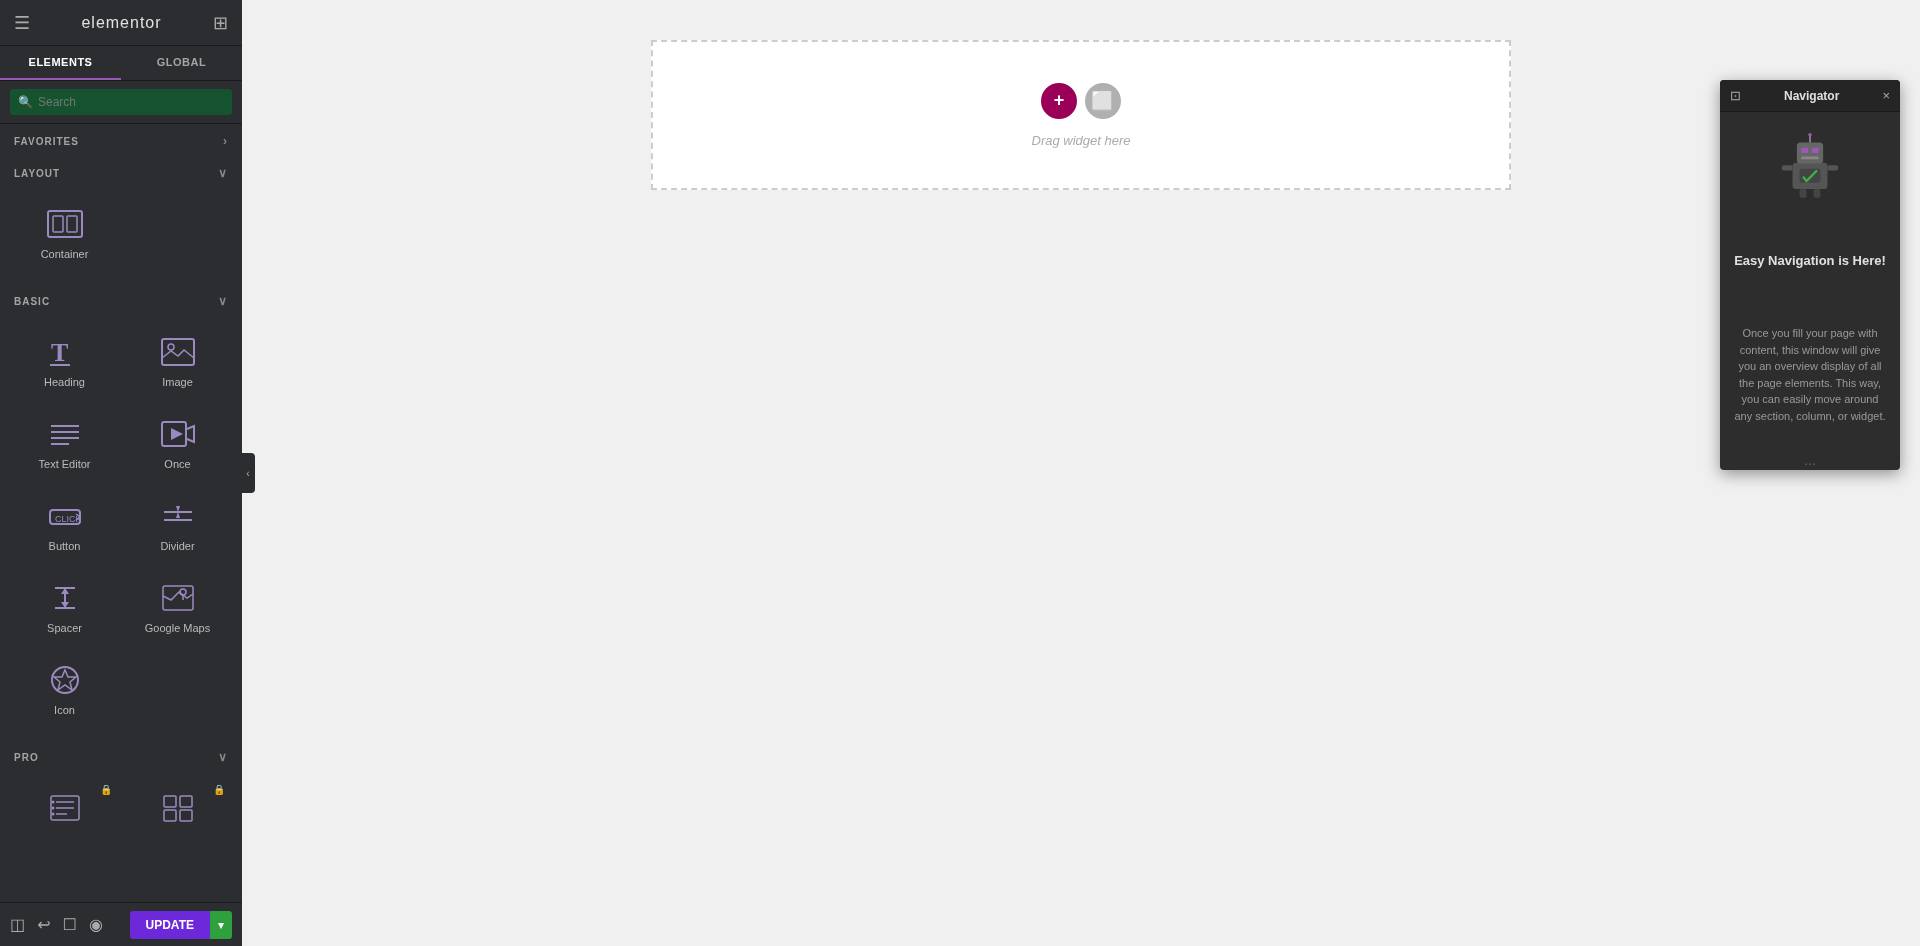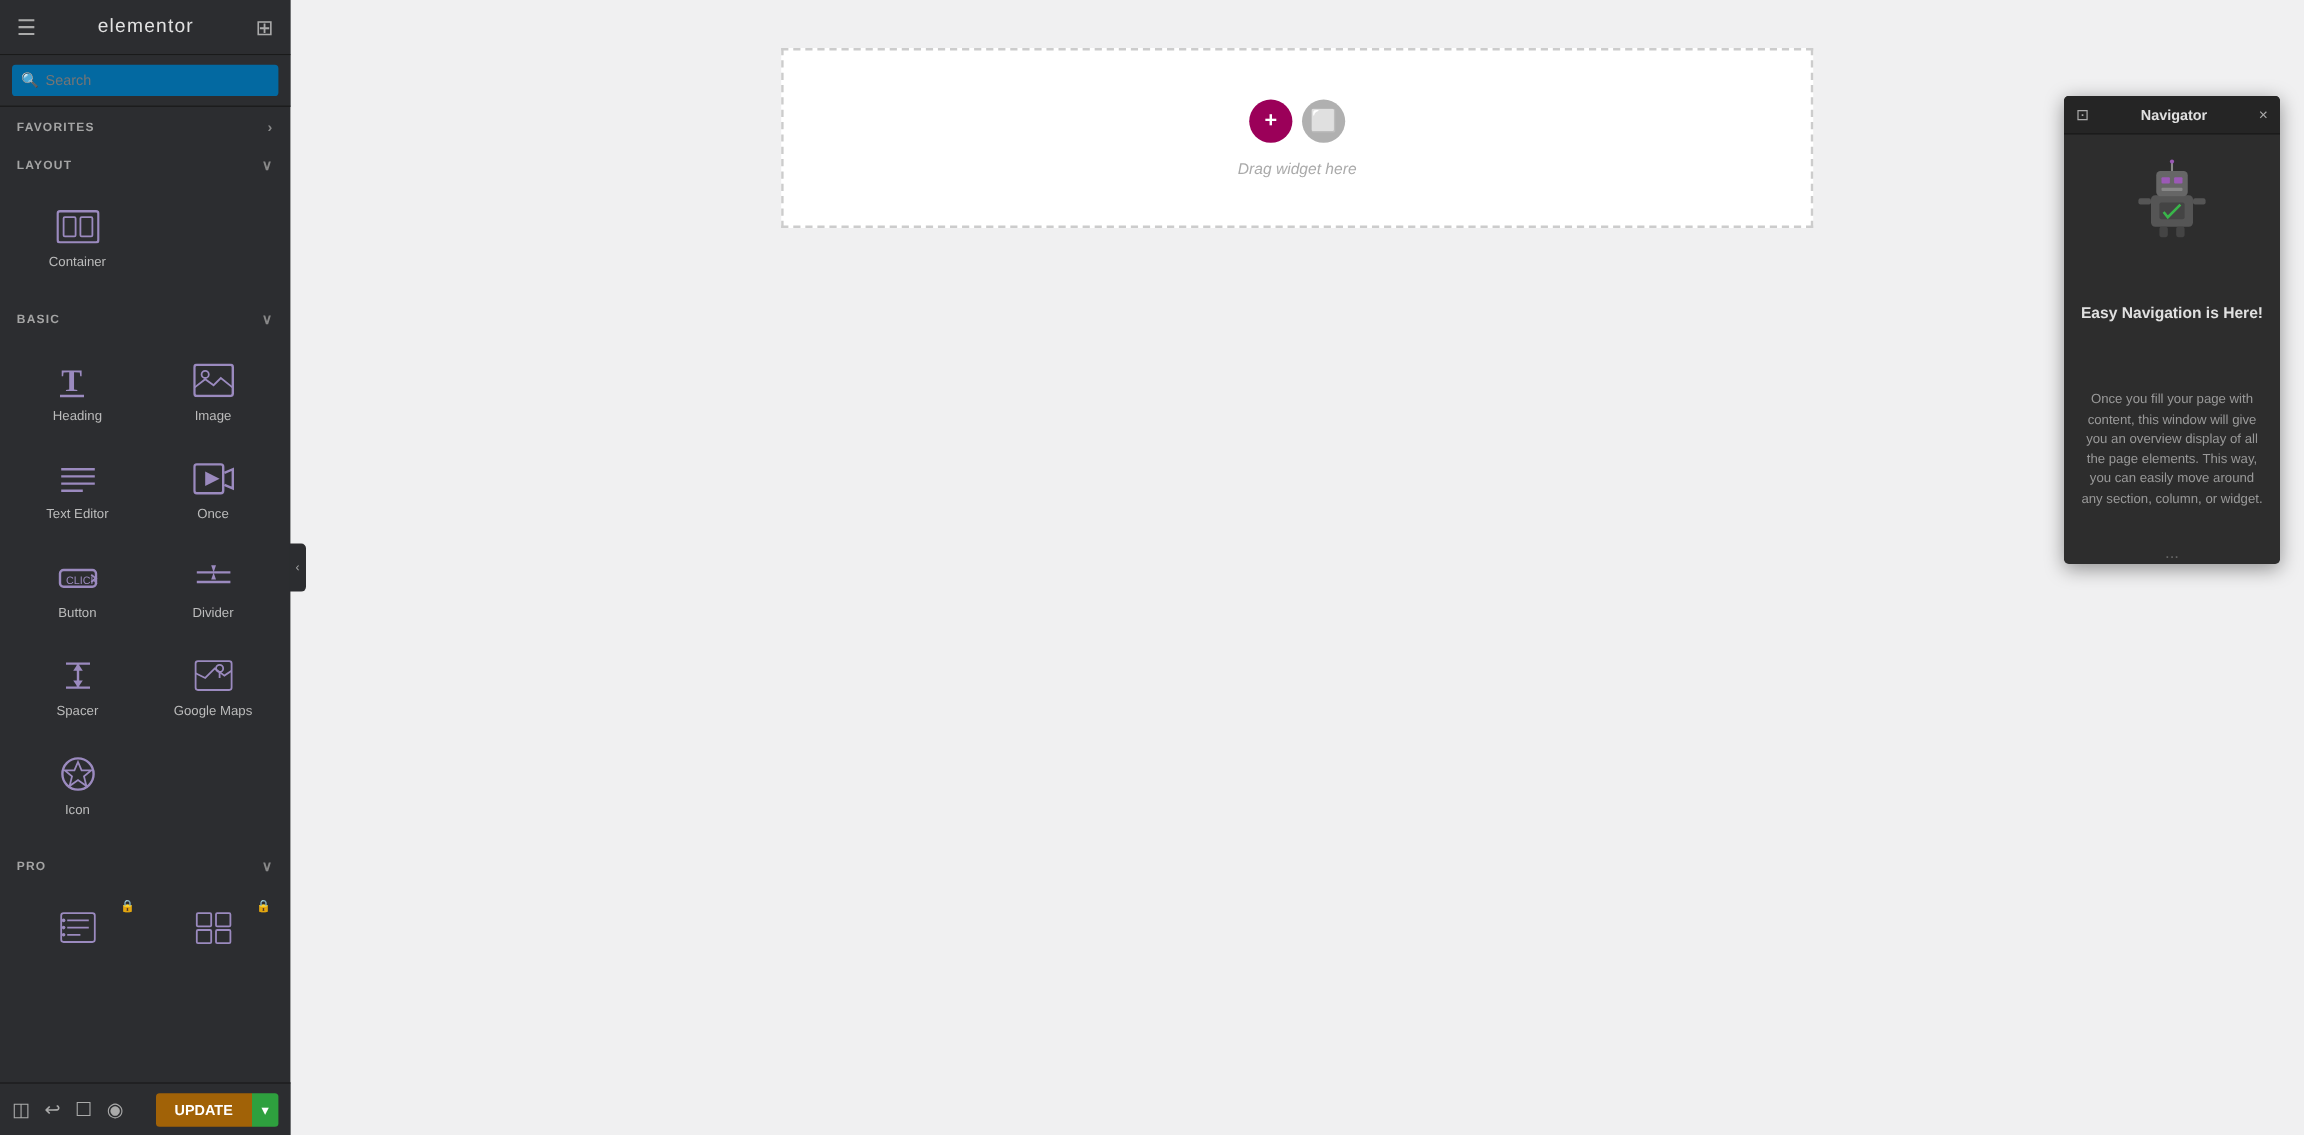"ELEMENTS" div { html: none -> <div> <div>ELEMENTS</div> <div>GLOBAL</div> </div> }
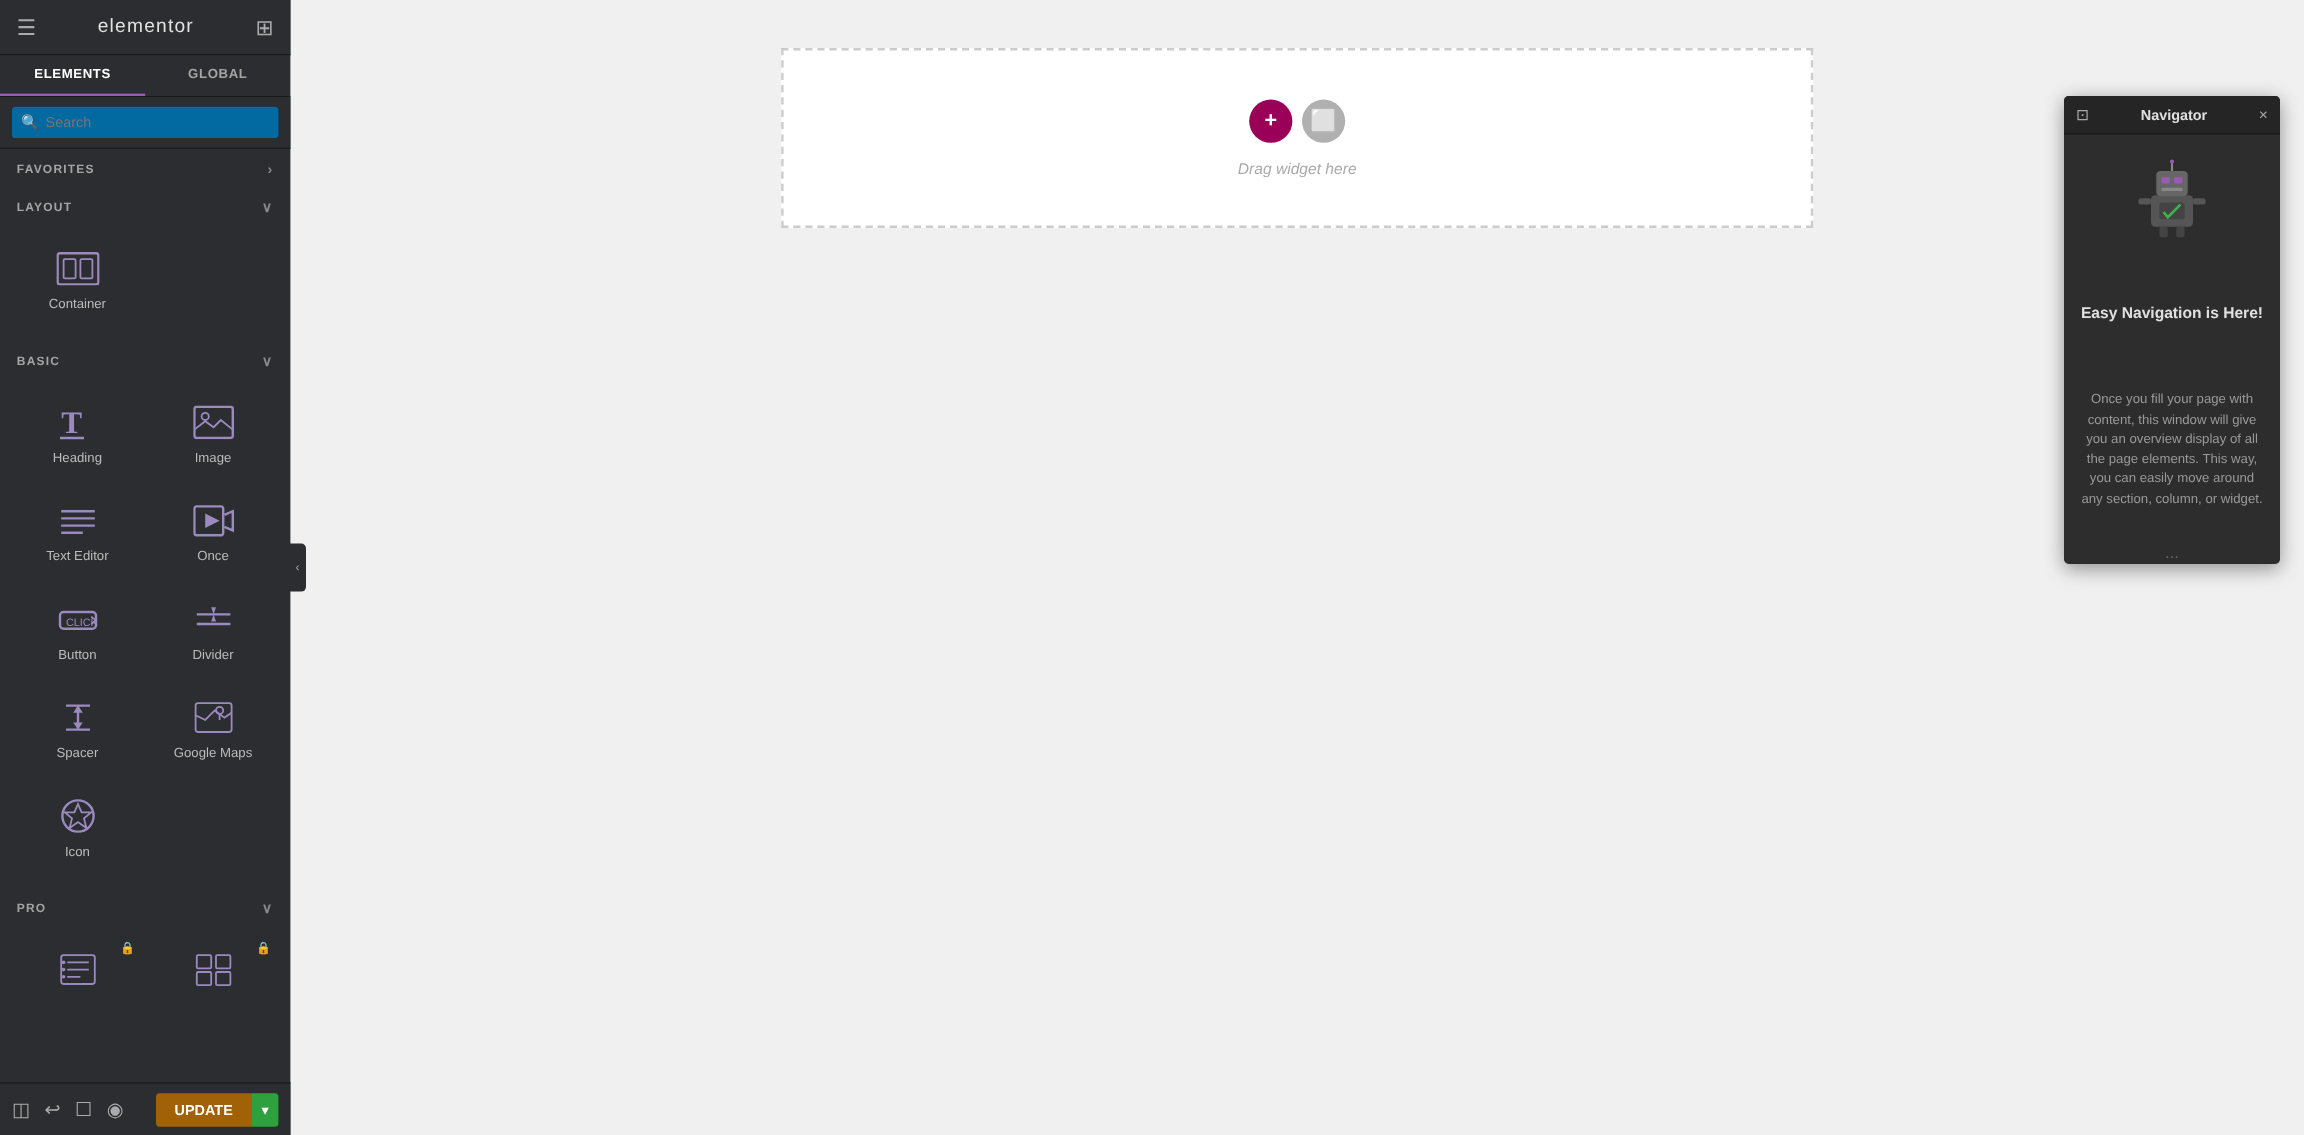"Search" #sidebar-search input { background: #0369a1 -> #14532d }
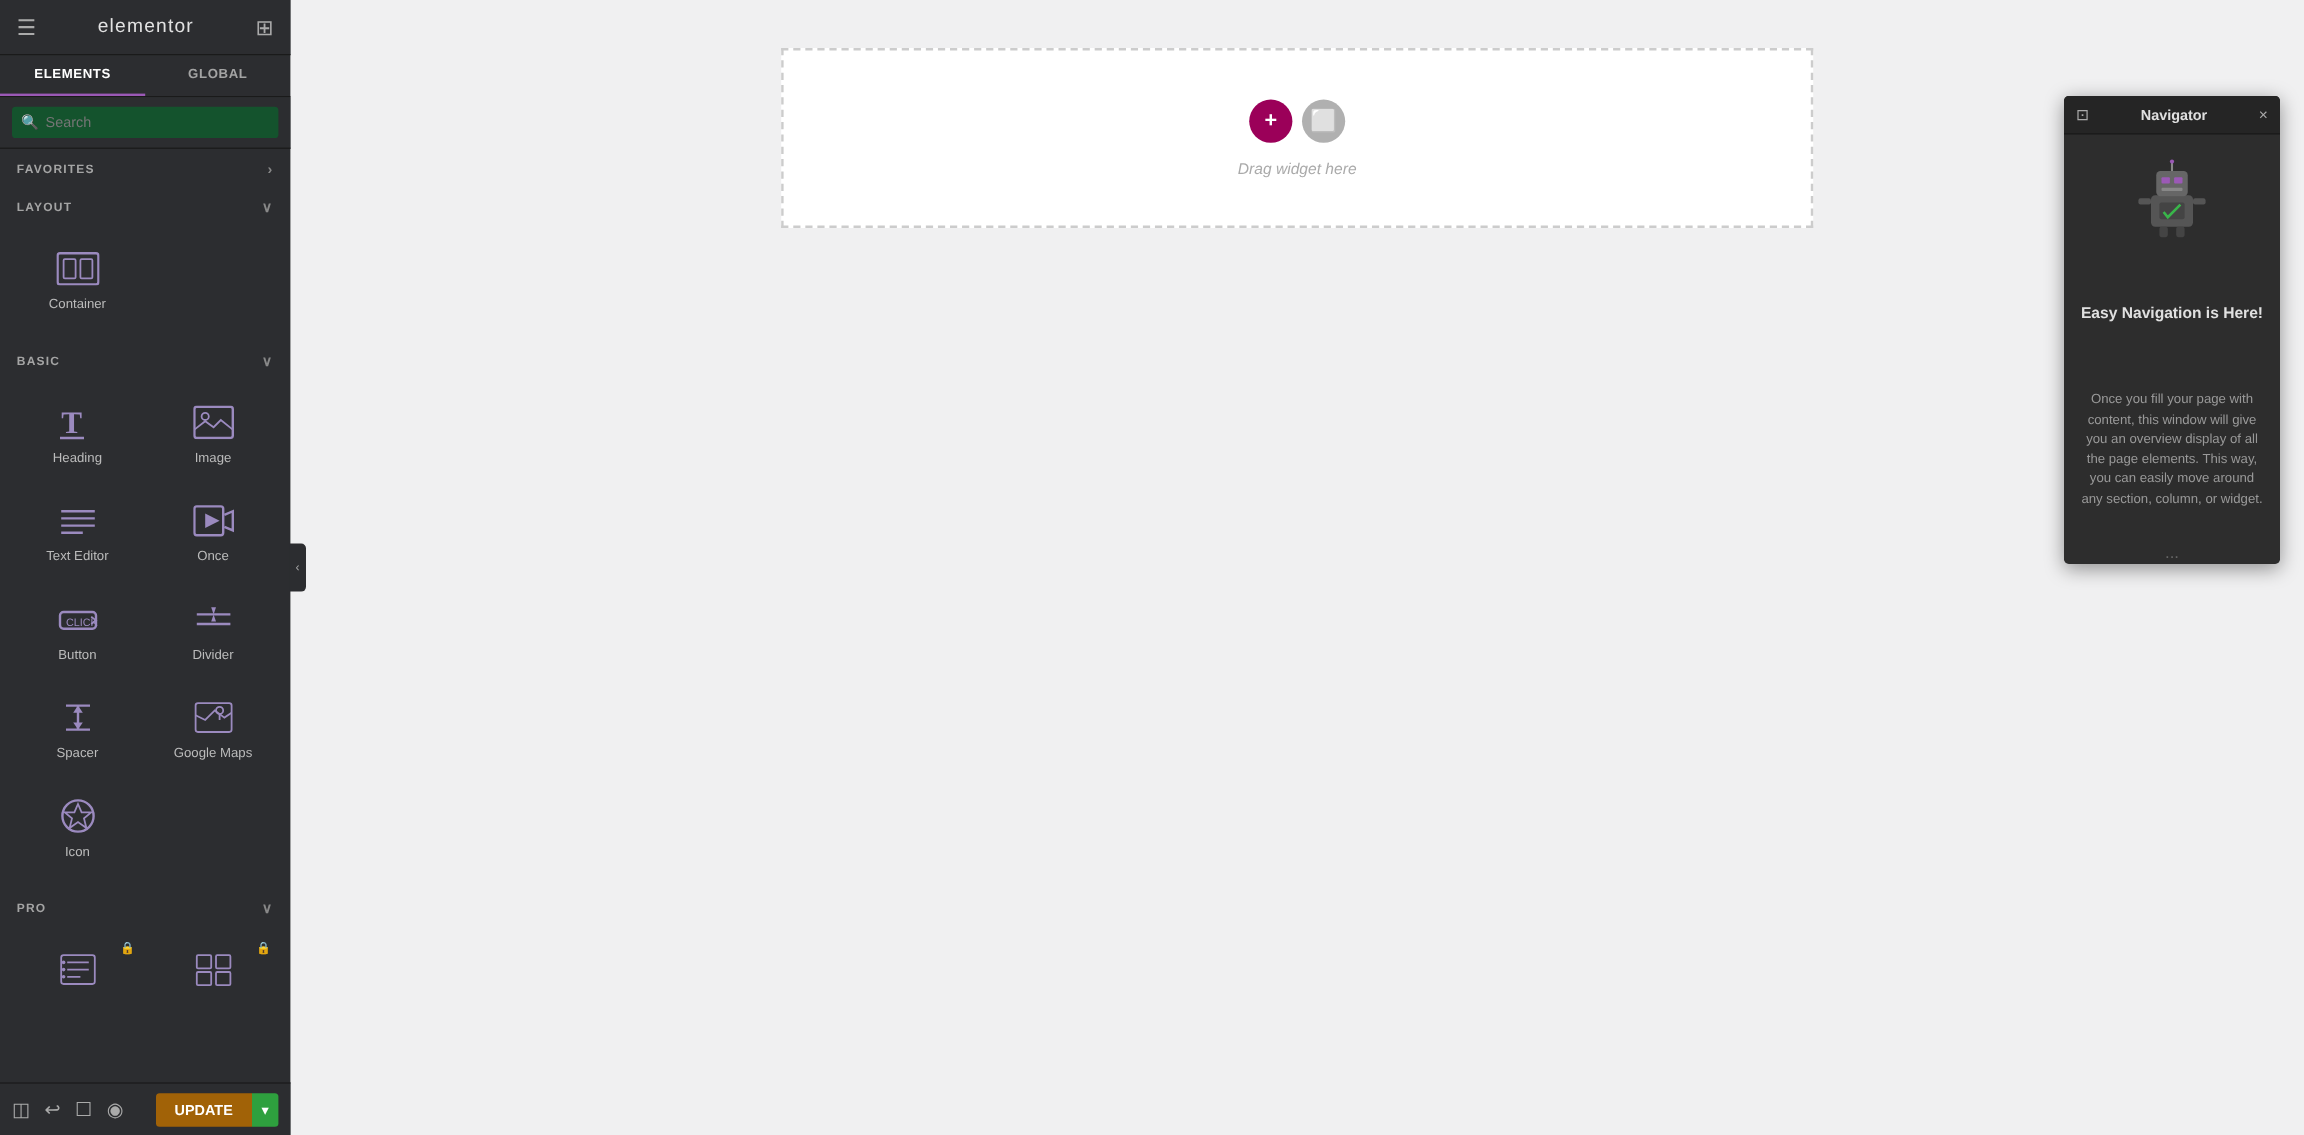"UPDATE" .update-btn { background: #a16207 -> #6d28d9 }
